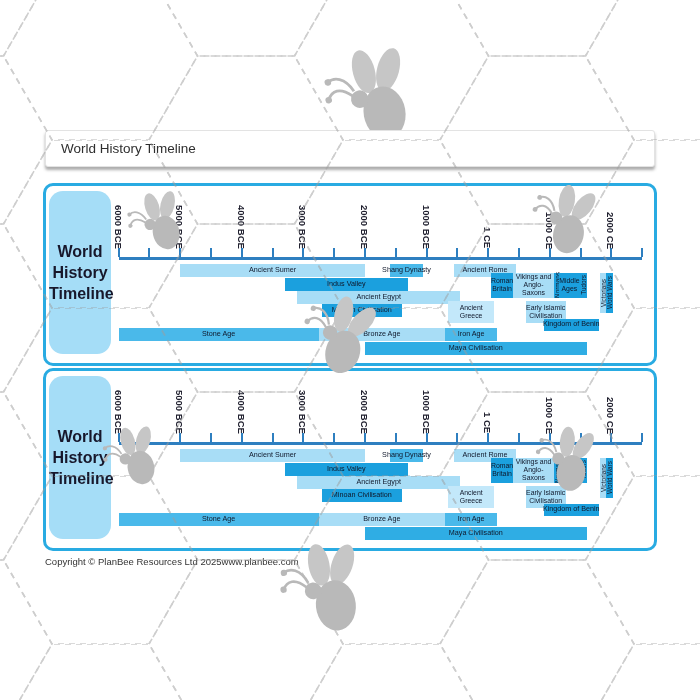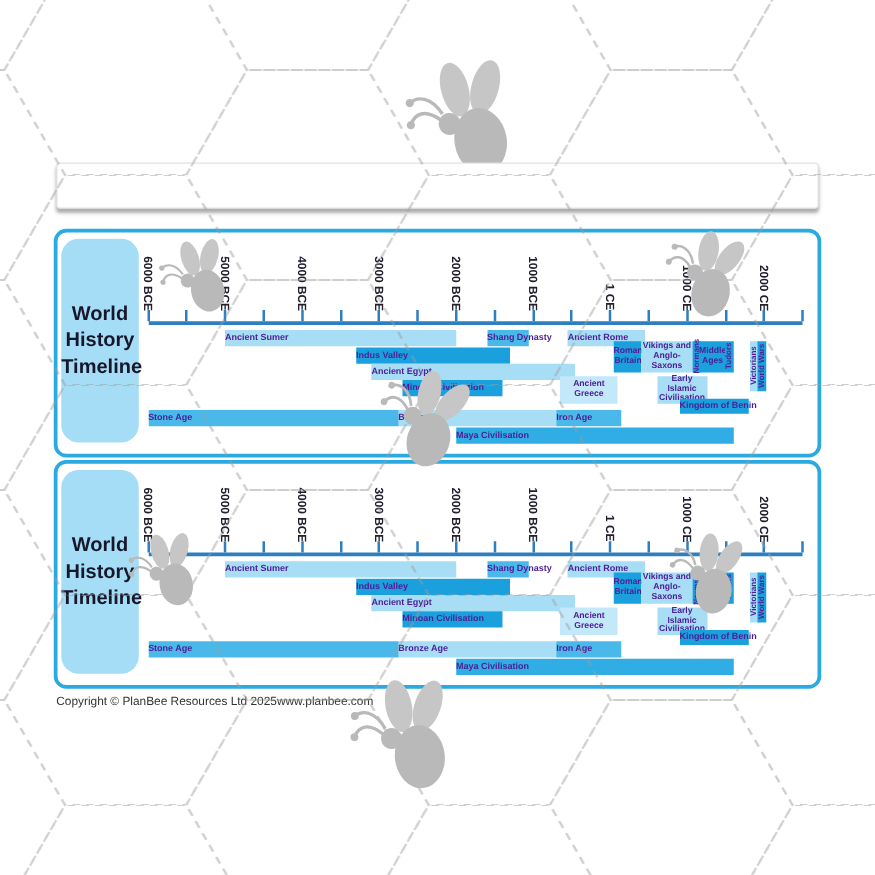"World History Timeline" div { html: none -> <div>World History Timeline</div> }
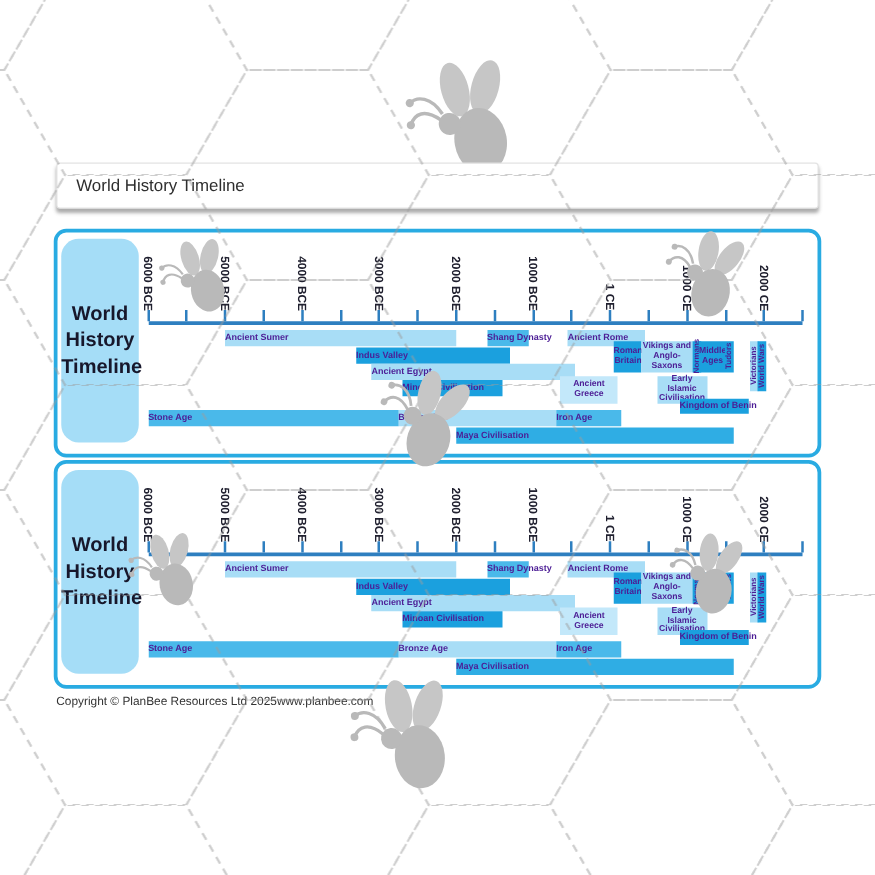"Ancient Sumer" .bar { color: #4c1d95 -> #0f172a; font-weight: 700 -> 400; justify-content: none -> center }
